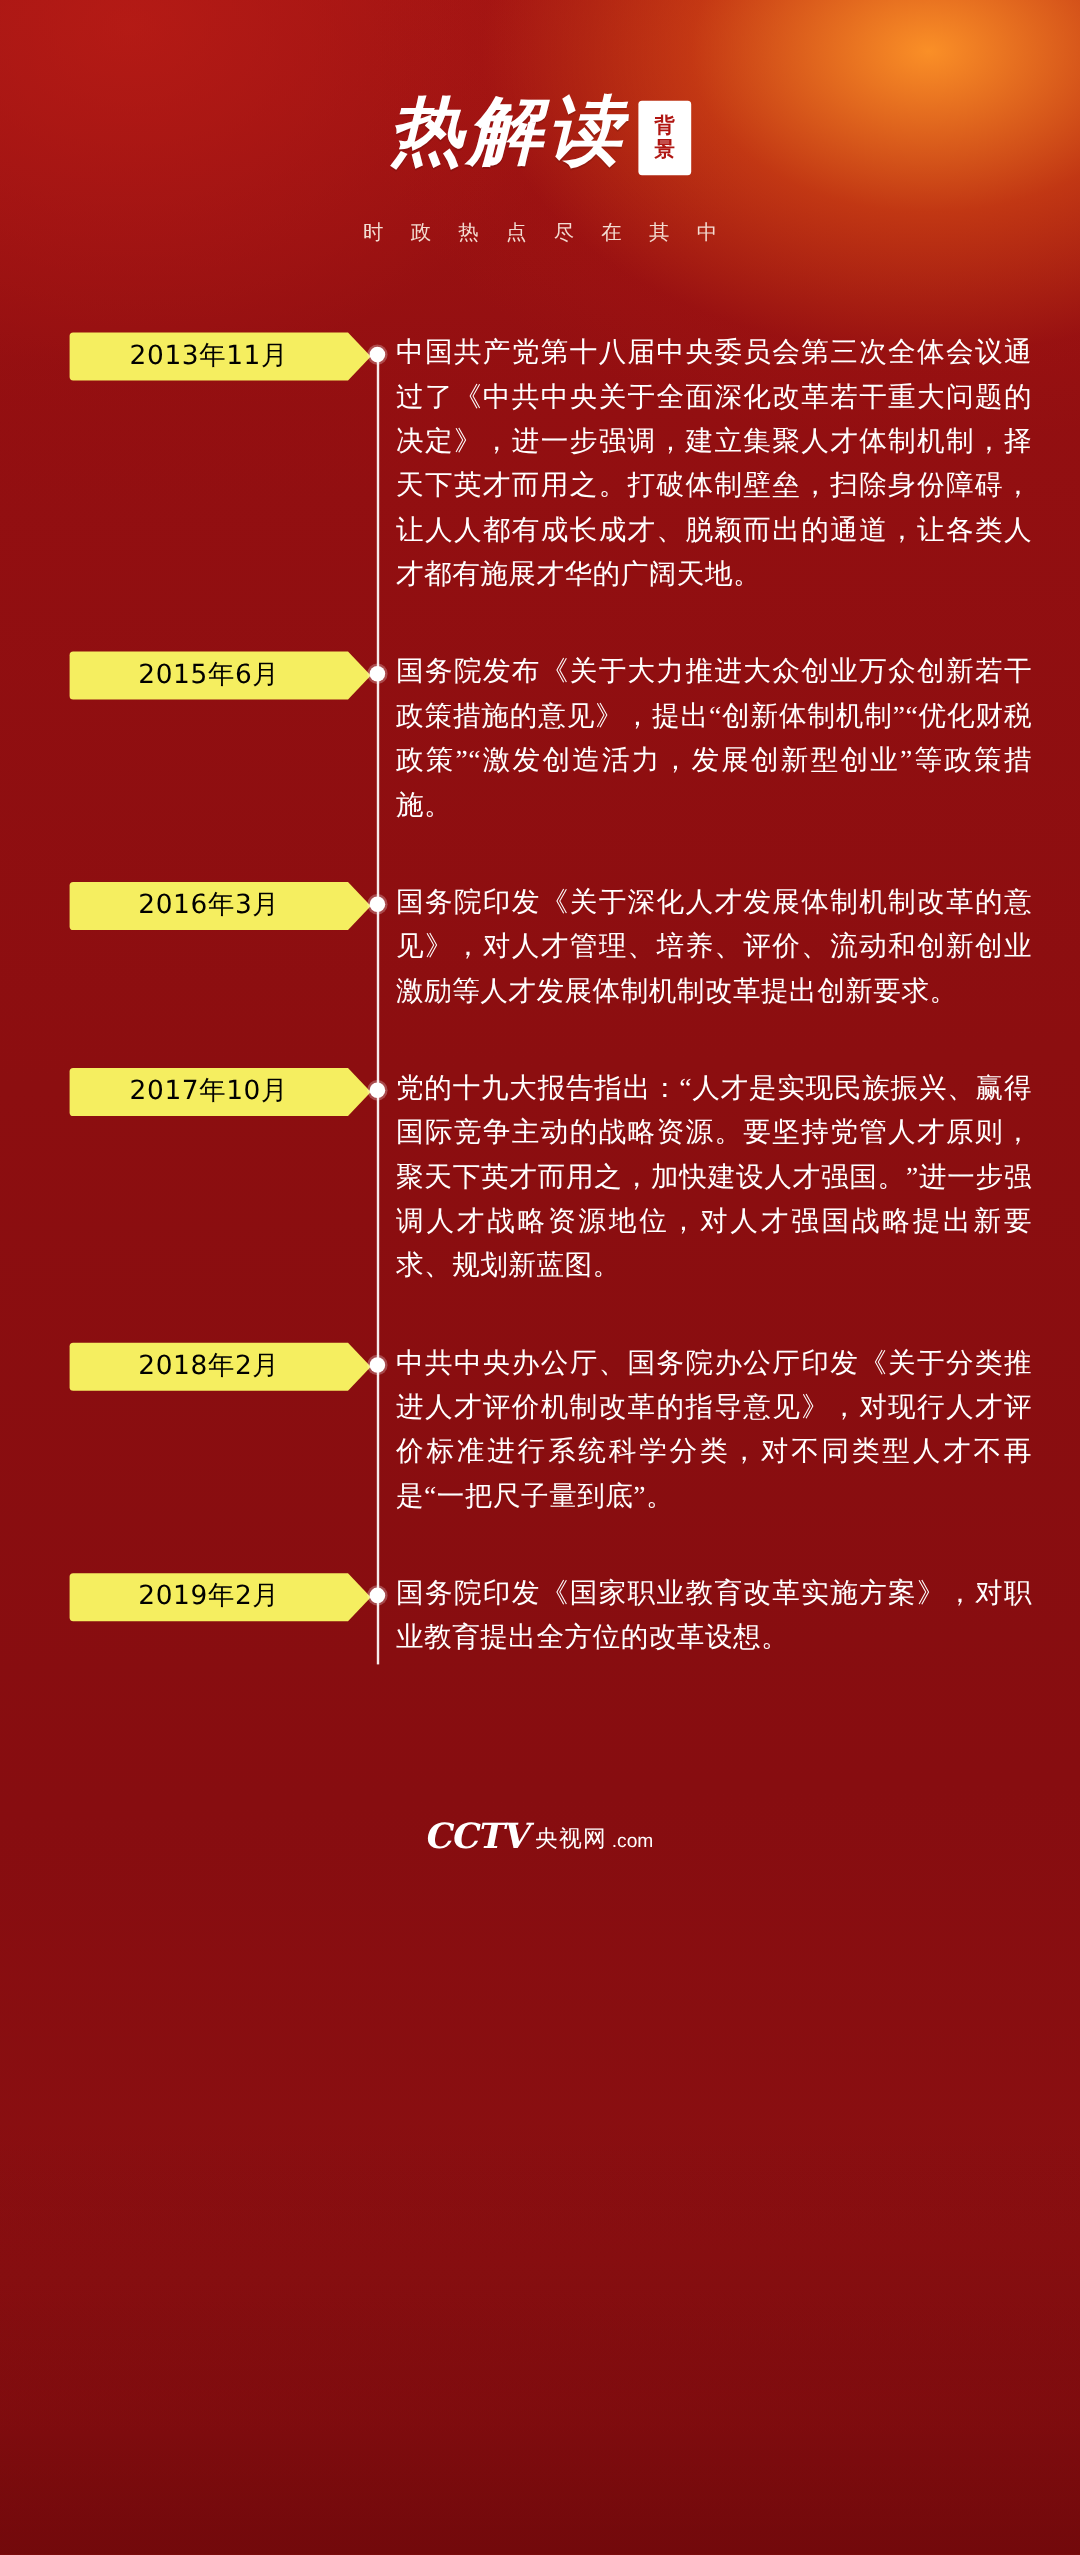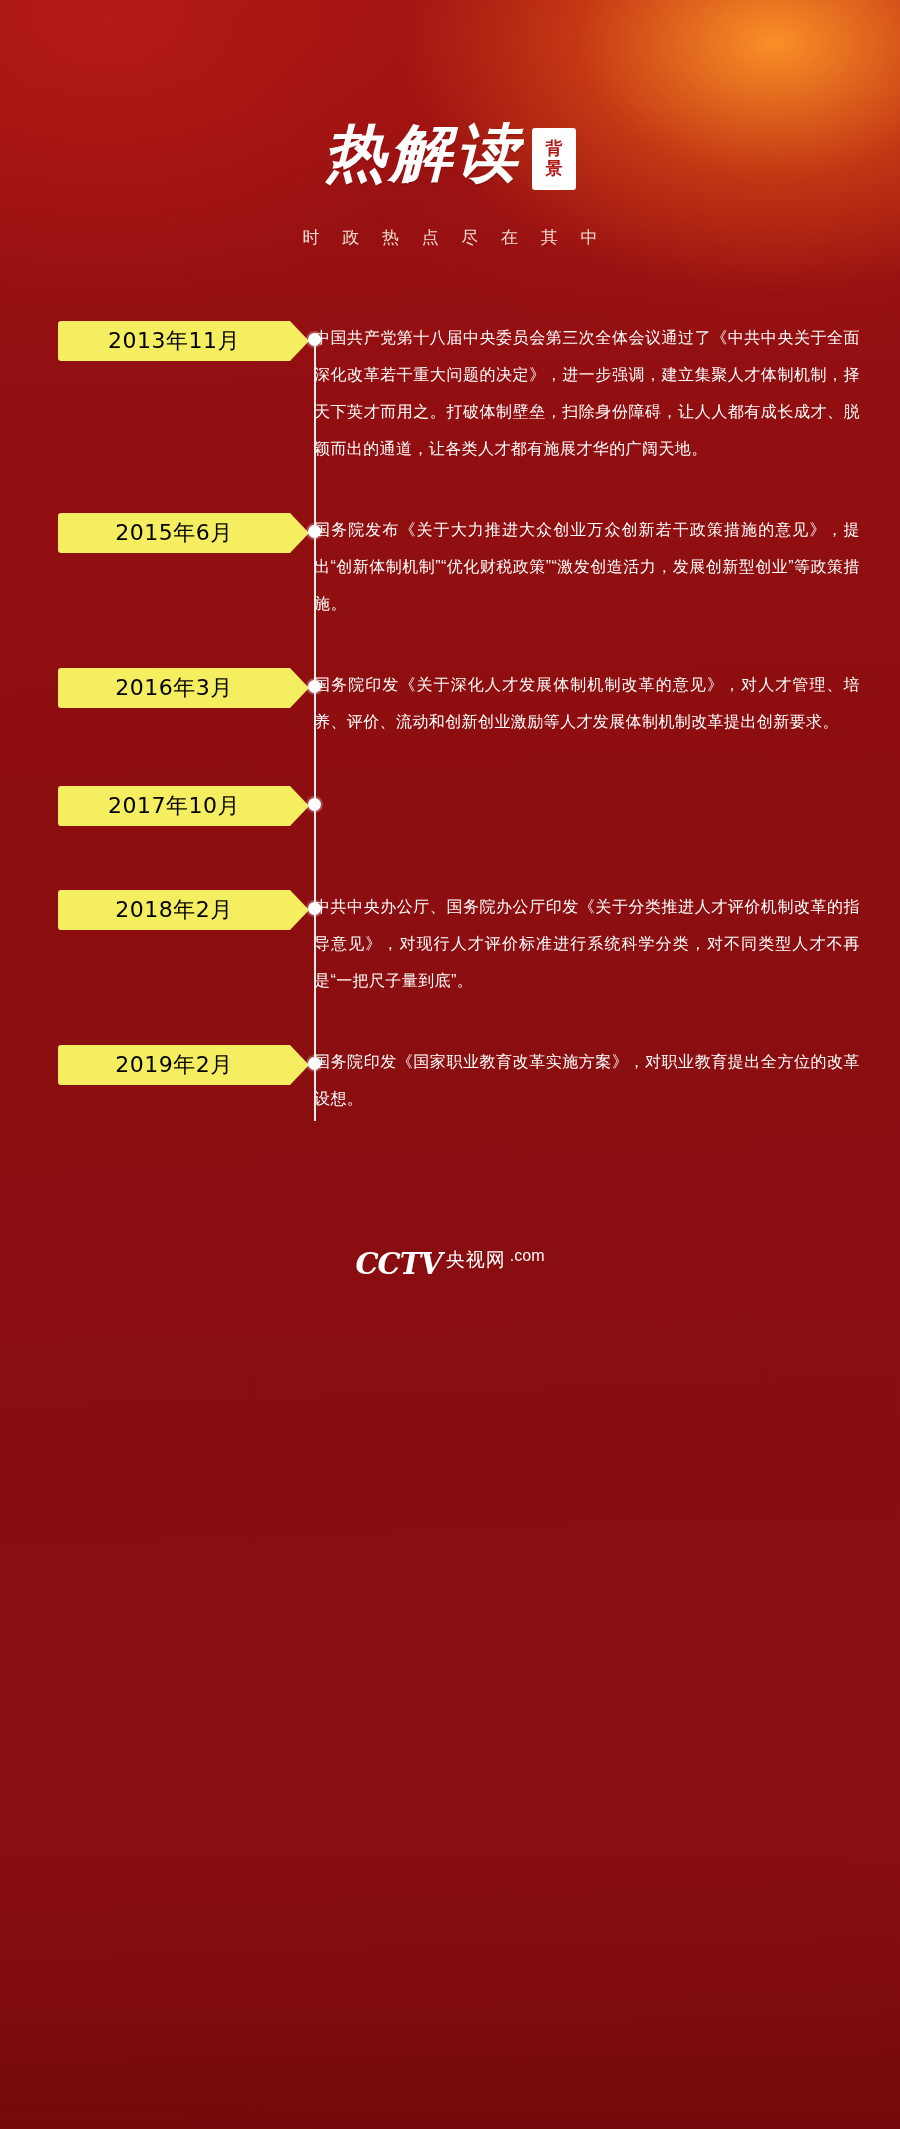"热解读" .logo-row { margin-top: 44px -> none }
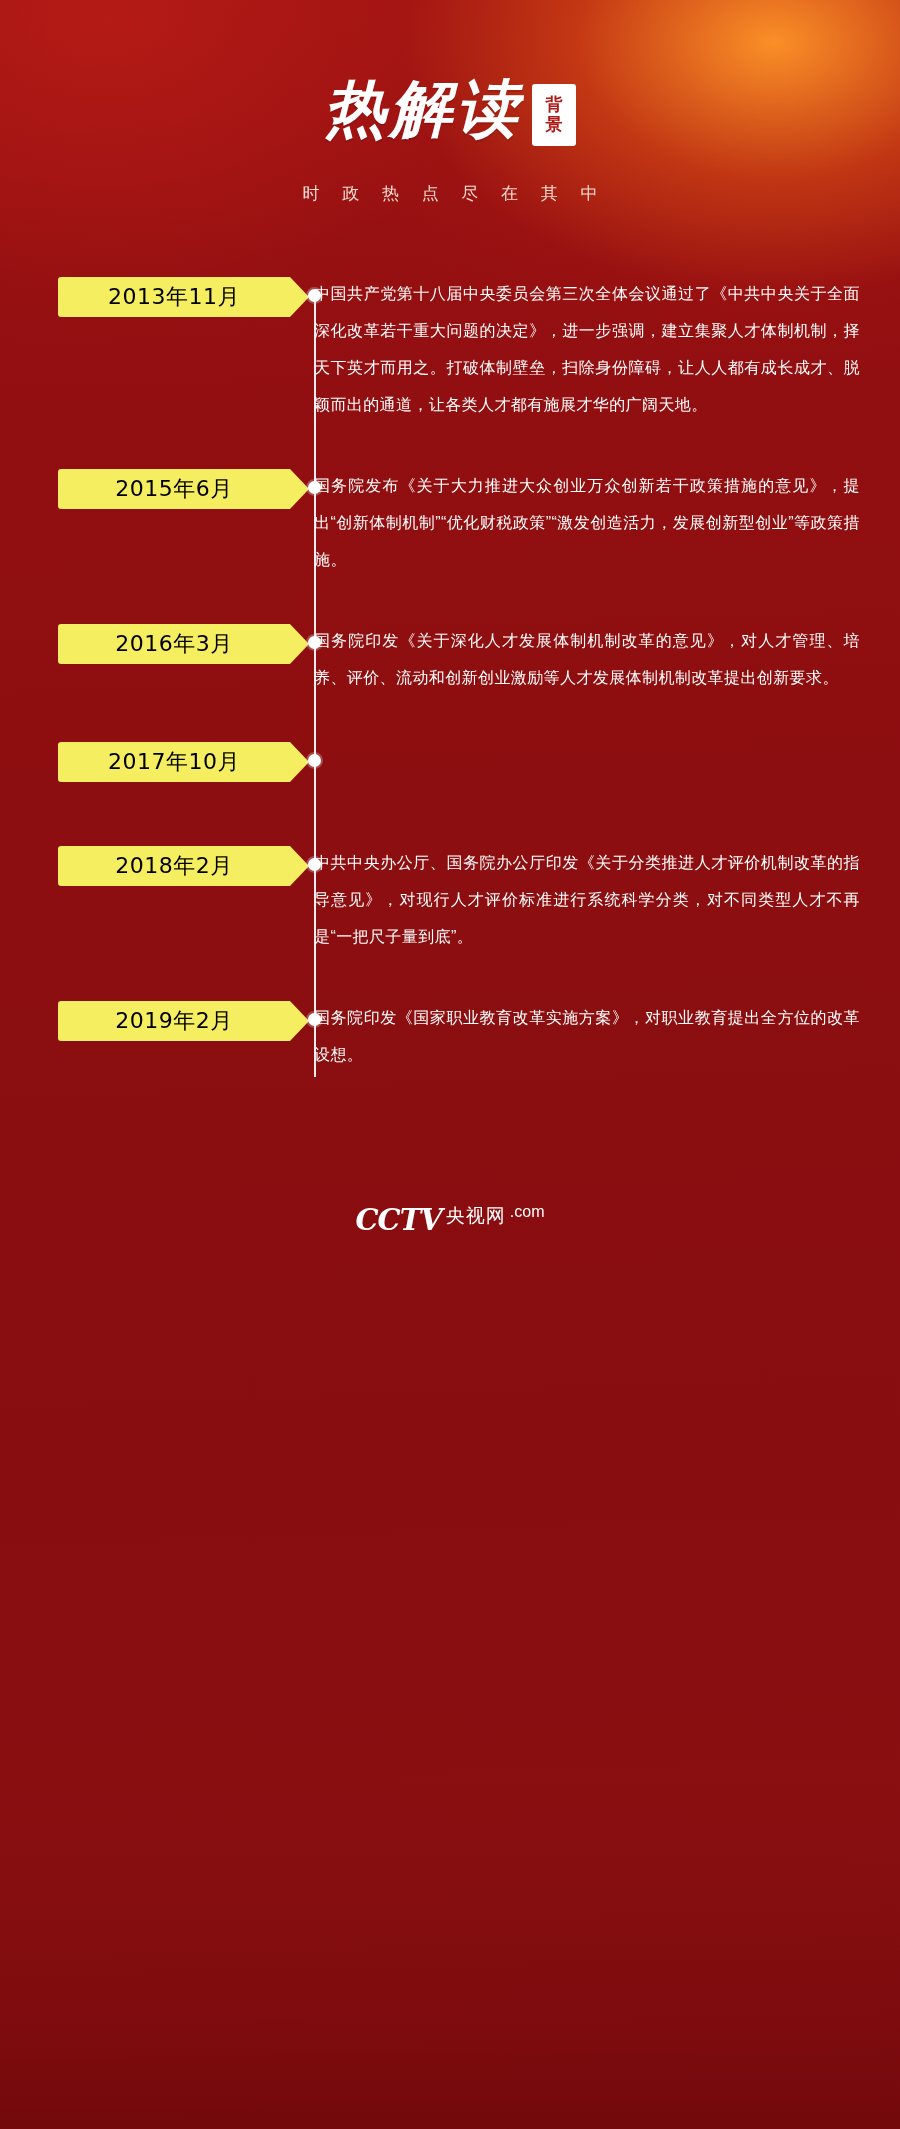"中国共产党第十八届中央委员会第三次全体会议通过了《中共中央关于全面深化改革若干重" .text { font-family: Liberation Sans, sans-serif -> Liberation Serif, serif; font-size: 16px -> 23px; margin-left: 24px -> 40px }
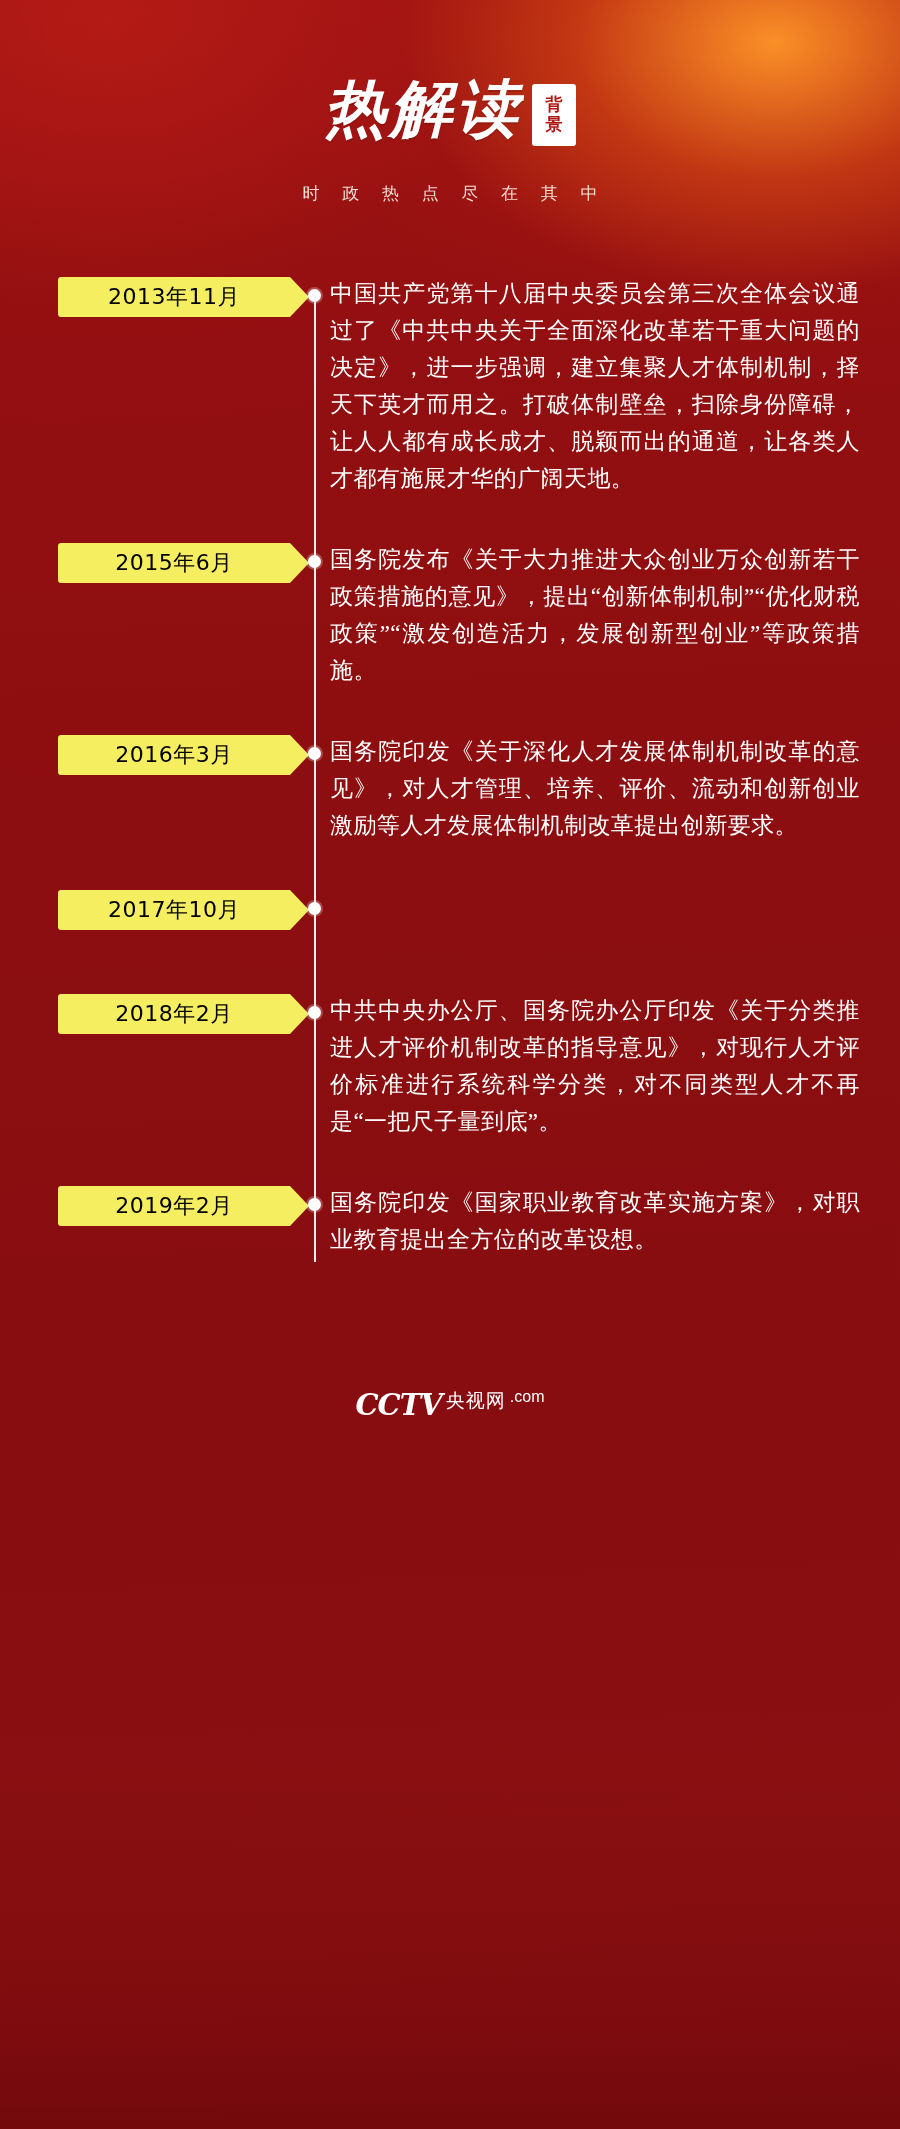"党的十九大报告指出：“人才是实现民族振兴、赢得国际竞争主动的战略资源。要坚持党管" div.text { html: none -> <div>党的十九大报告指出：“人才是实现民族振兴、赢得国际竞争主动的战略资源。要坚持党管人才原则，聚天下英才而用之，加快建设人才强国。”进一步强调人才战略资源地位，对人才强国战略提出新要求、规划新蓝图。</div> }
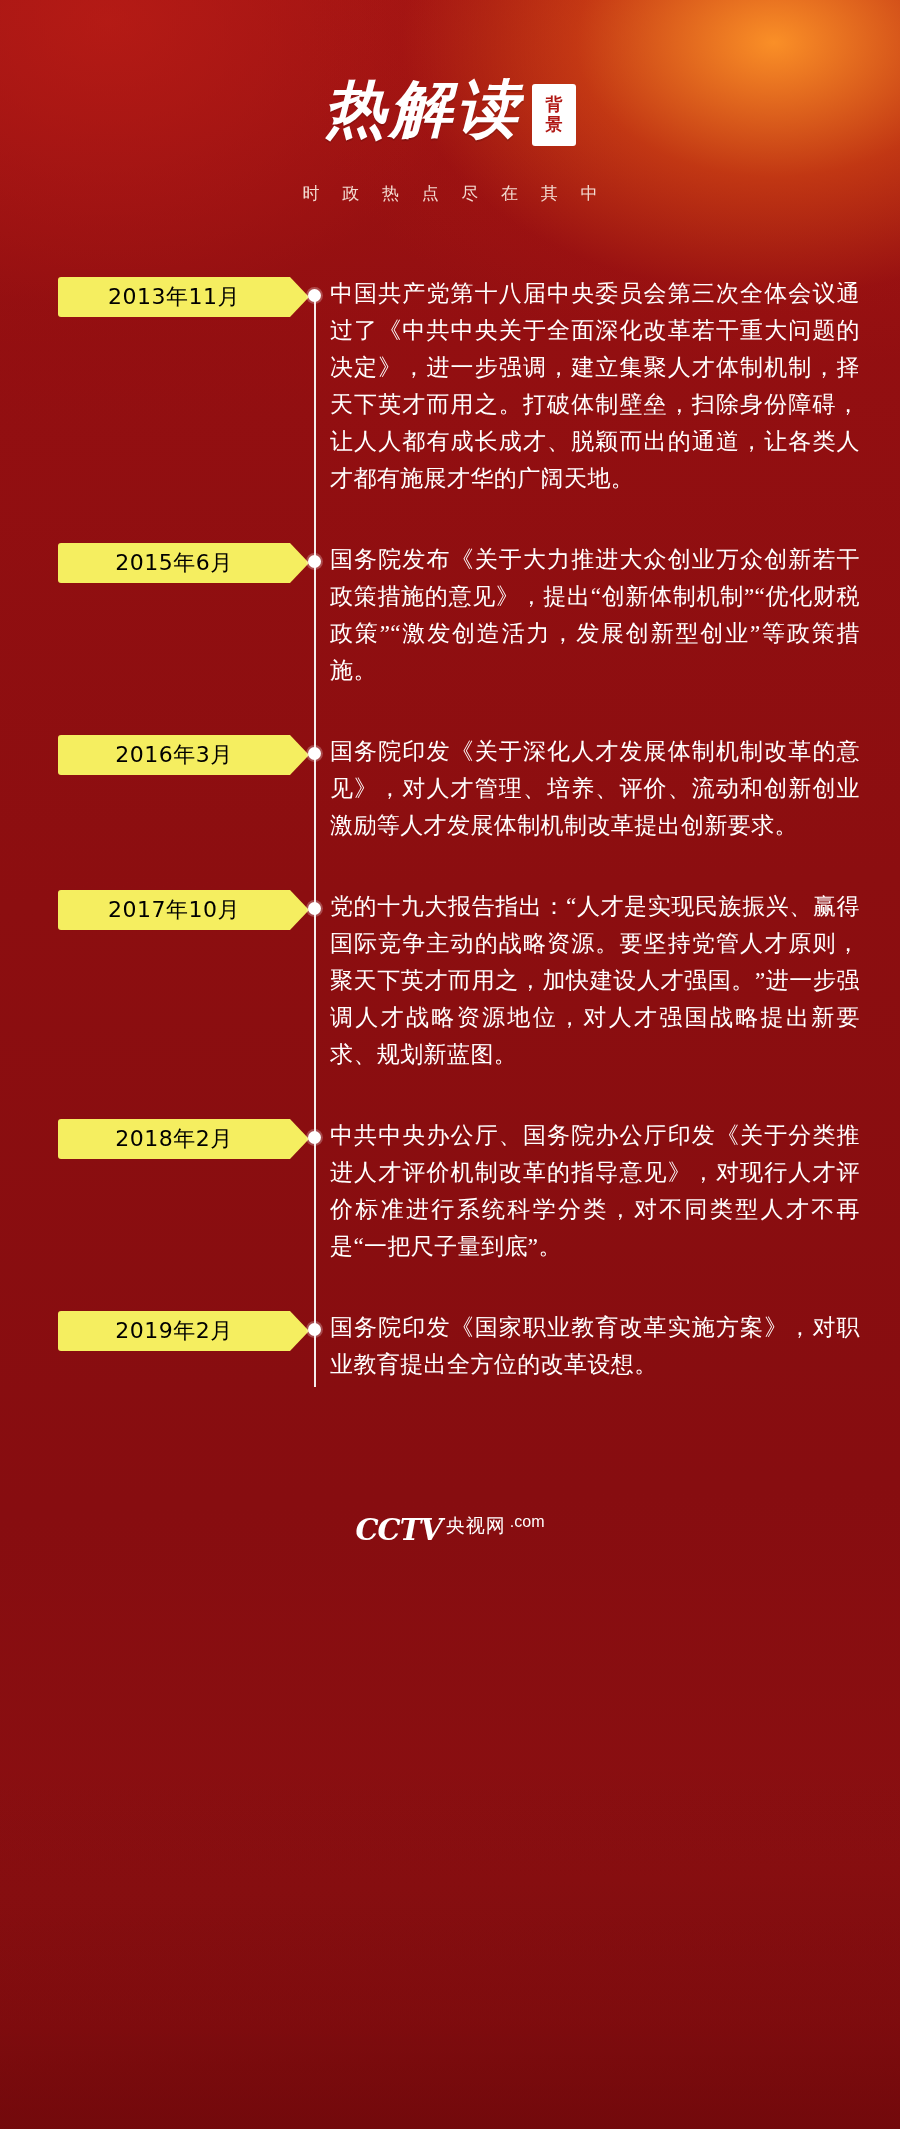"CCTV" .footer-logo { align-items: flex-start -> flex-end }
